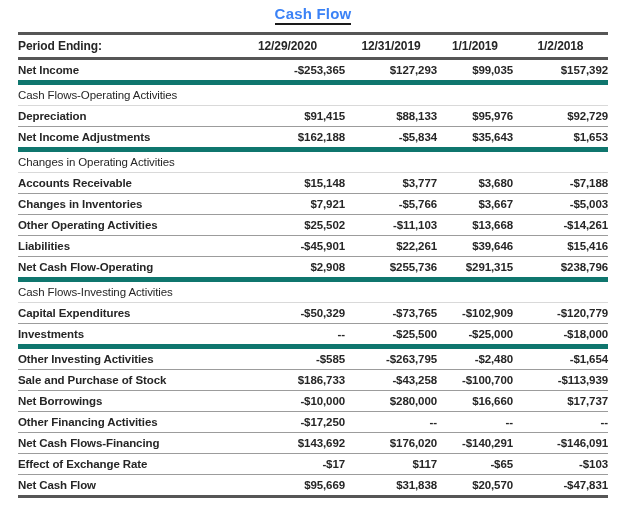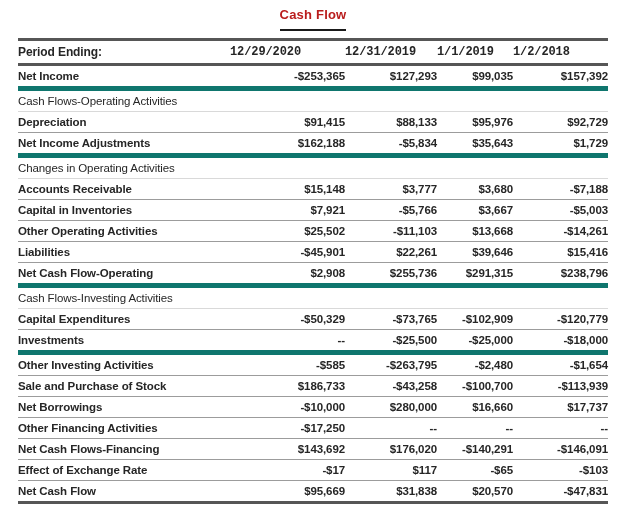"Cash Flow" .title { color: #b91c1c -> #3b82f6; font-size: 13px -> 15px; padding-bottom: 7px -> 1px }
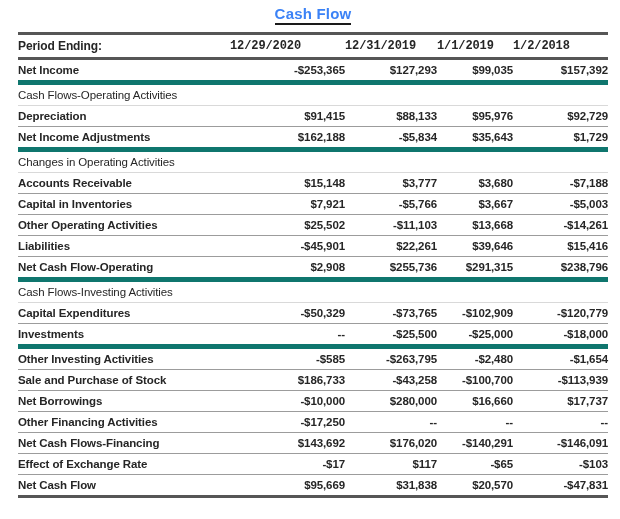"12/29/2020" thead th.h-val { font-family: Liberation Mono, monospace -> none; text-align: left -> center }
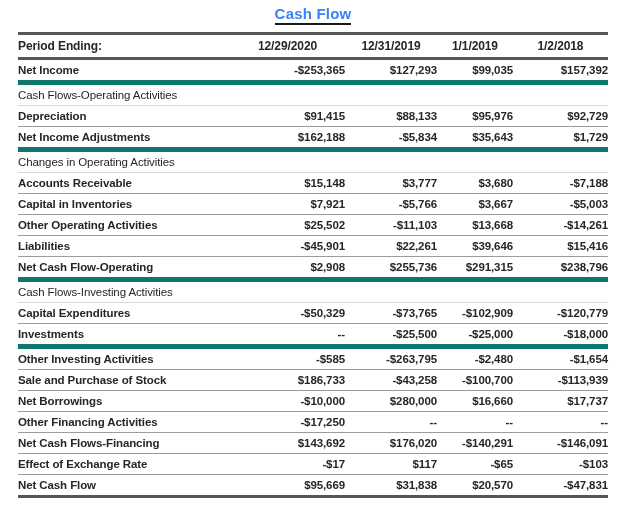"$1,729" td.val { text: $1,729 -> $1,653 }
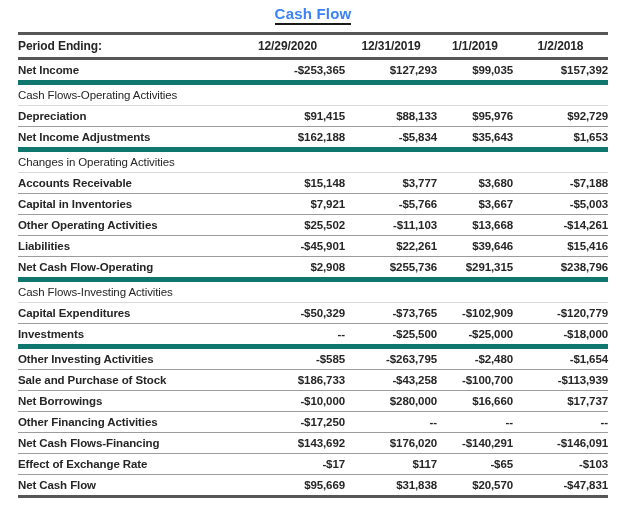"Capital in Inventories" td.label { text: Capital -> Changes }
